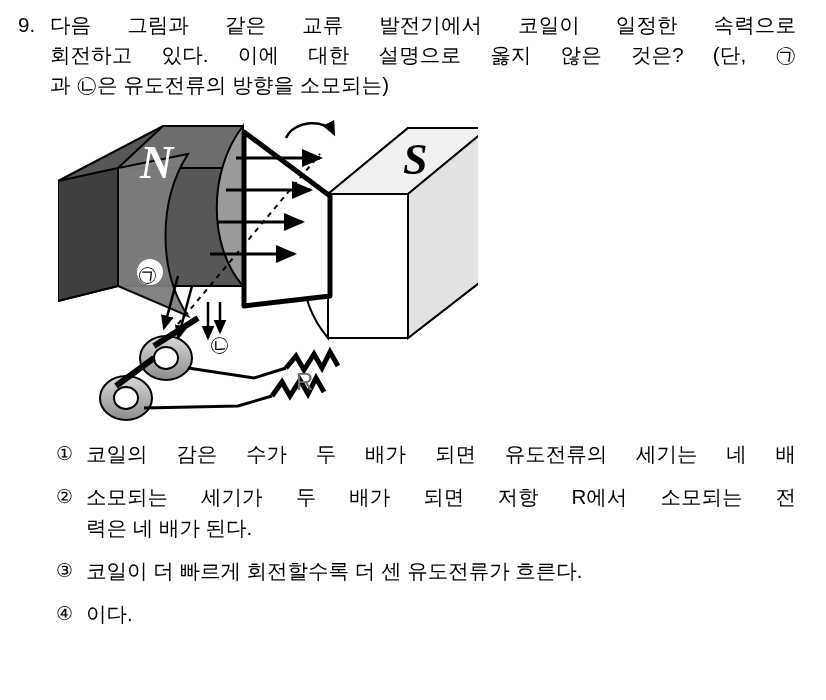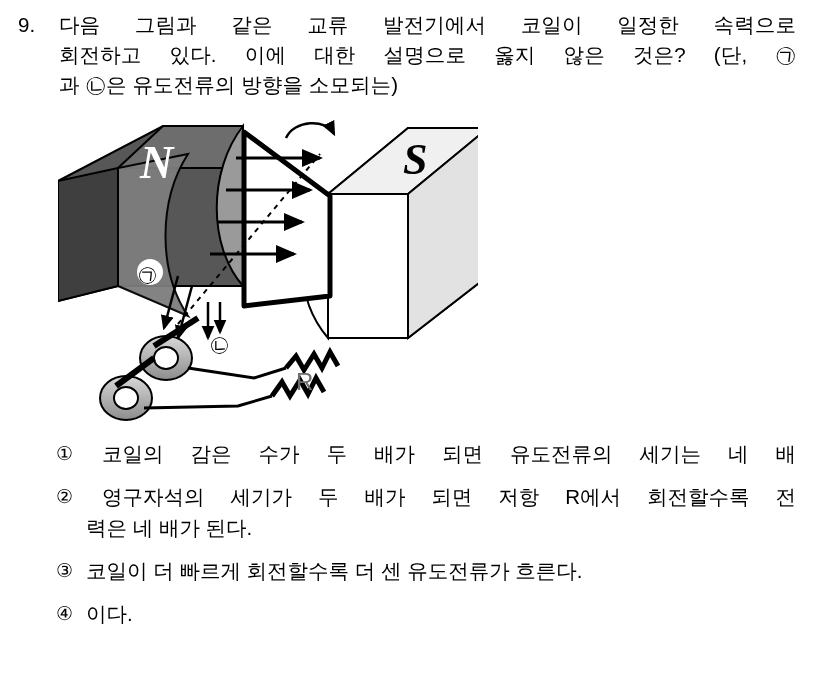"다음 그림과 같은 교류 발전기에서" .stem-text { margin-left: 9px -> none }
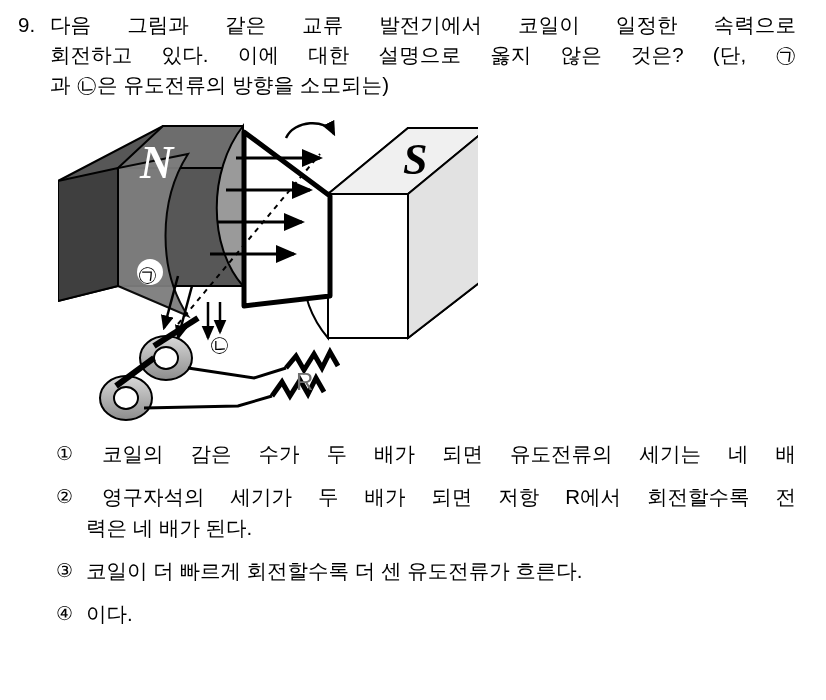"코일의 감은 수가 두 배가" .choice-body .ln.justify { margin-left: 16px -> none }
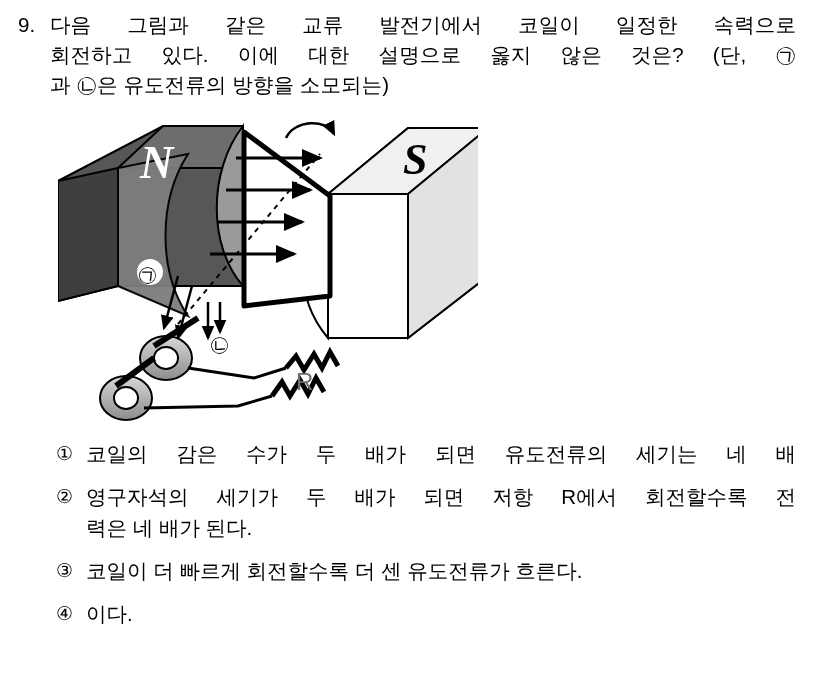"영구자석의 세기가 두 배가 되면" span.ln { text: 영구자석의 세기가 두 배가 되면 저항 R에서 회전할수록 -> 소모되는 세기가 두 배가 되면 저항 R에서 소모되는 }
